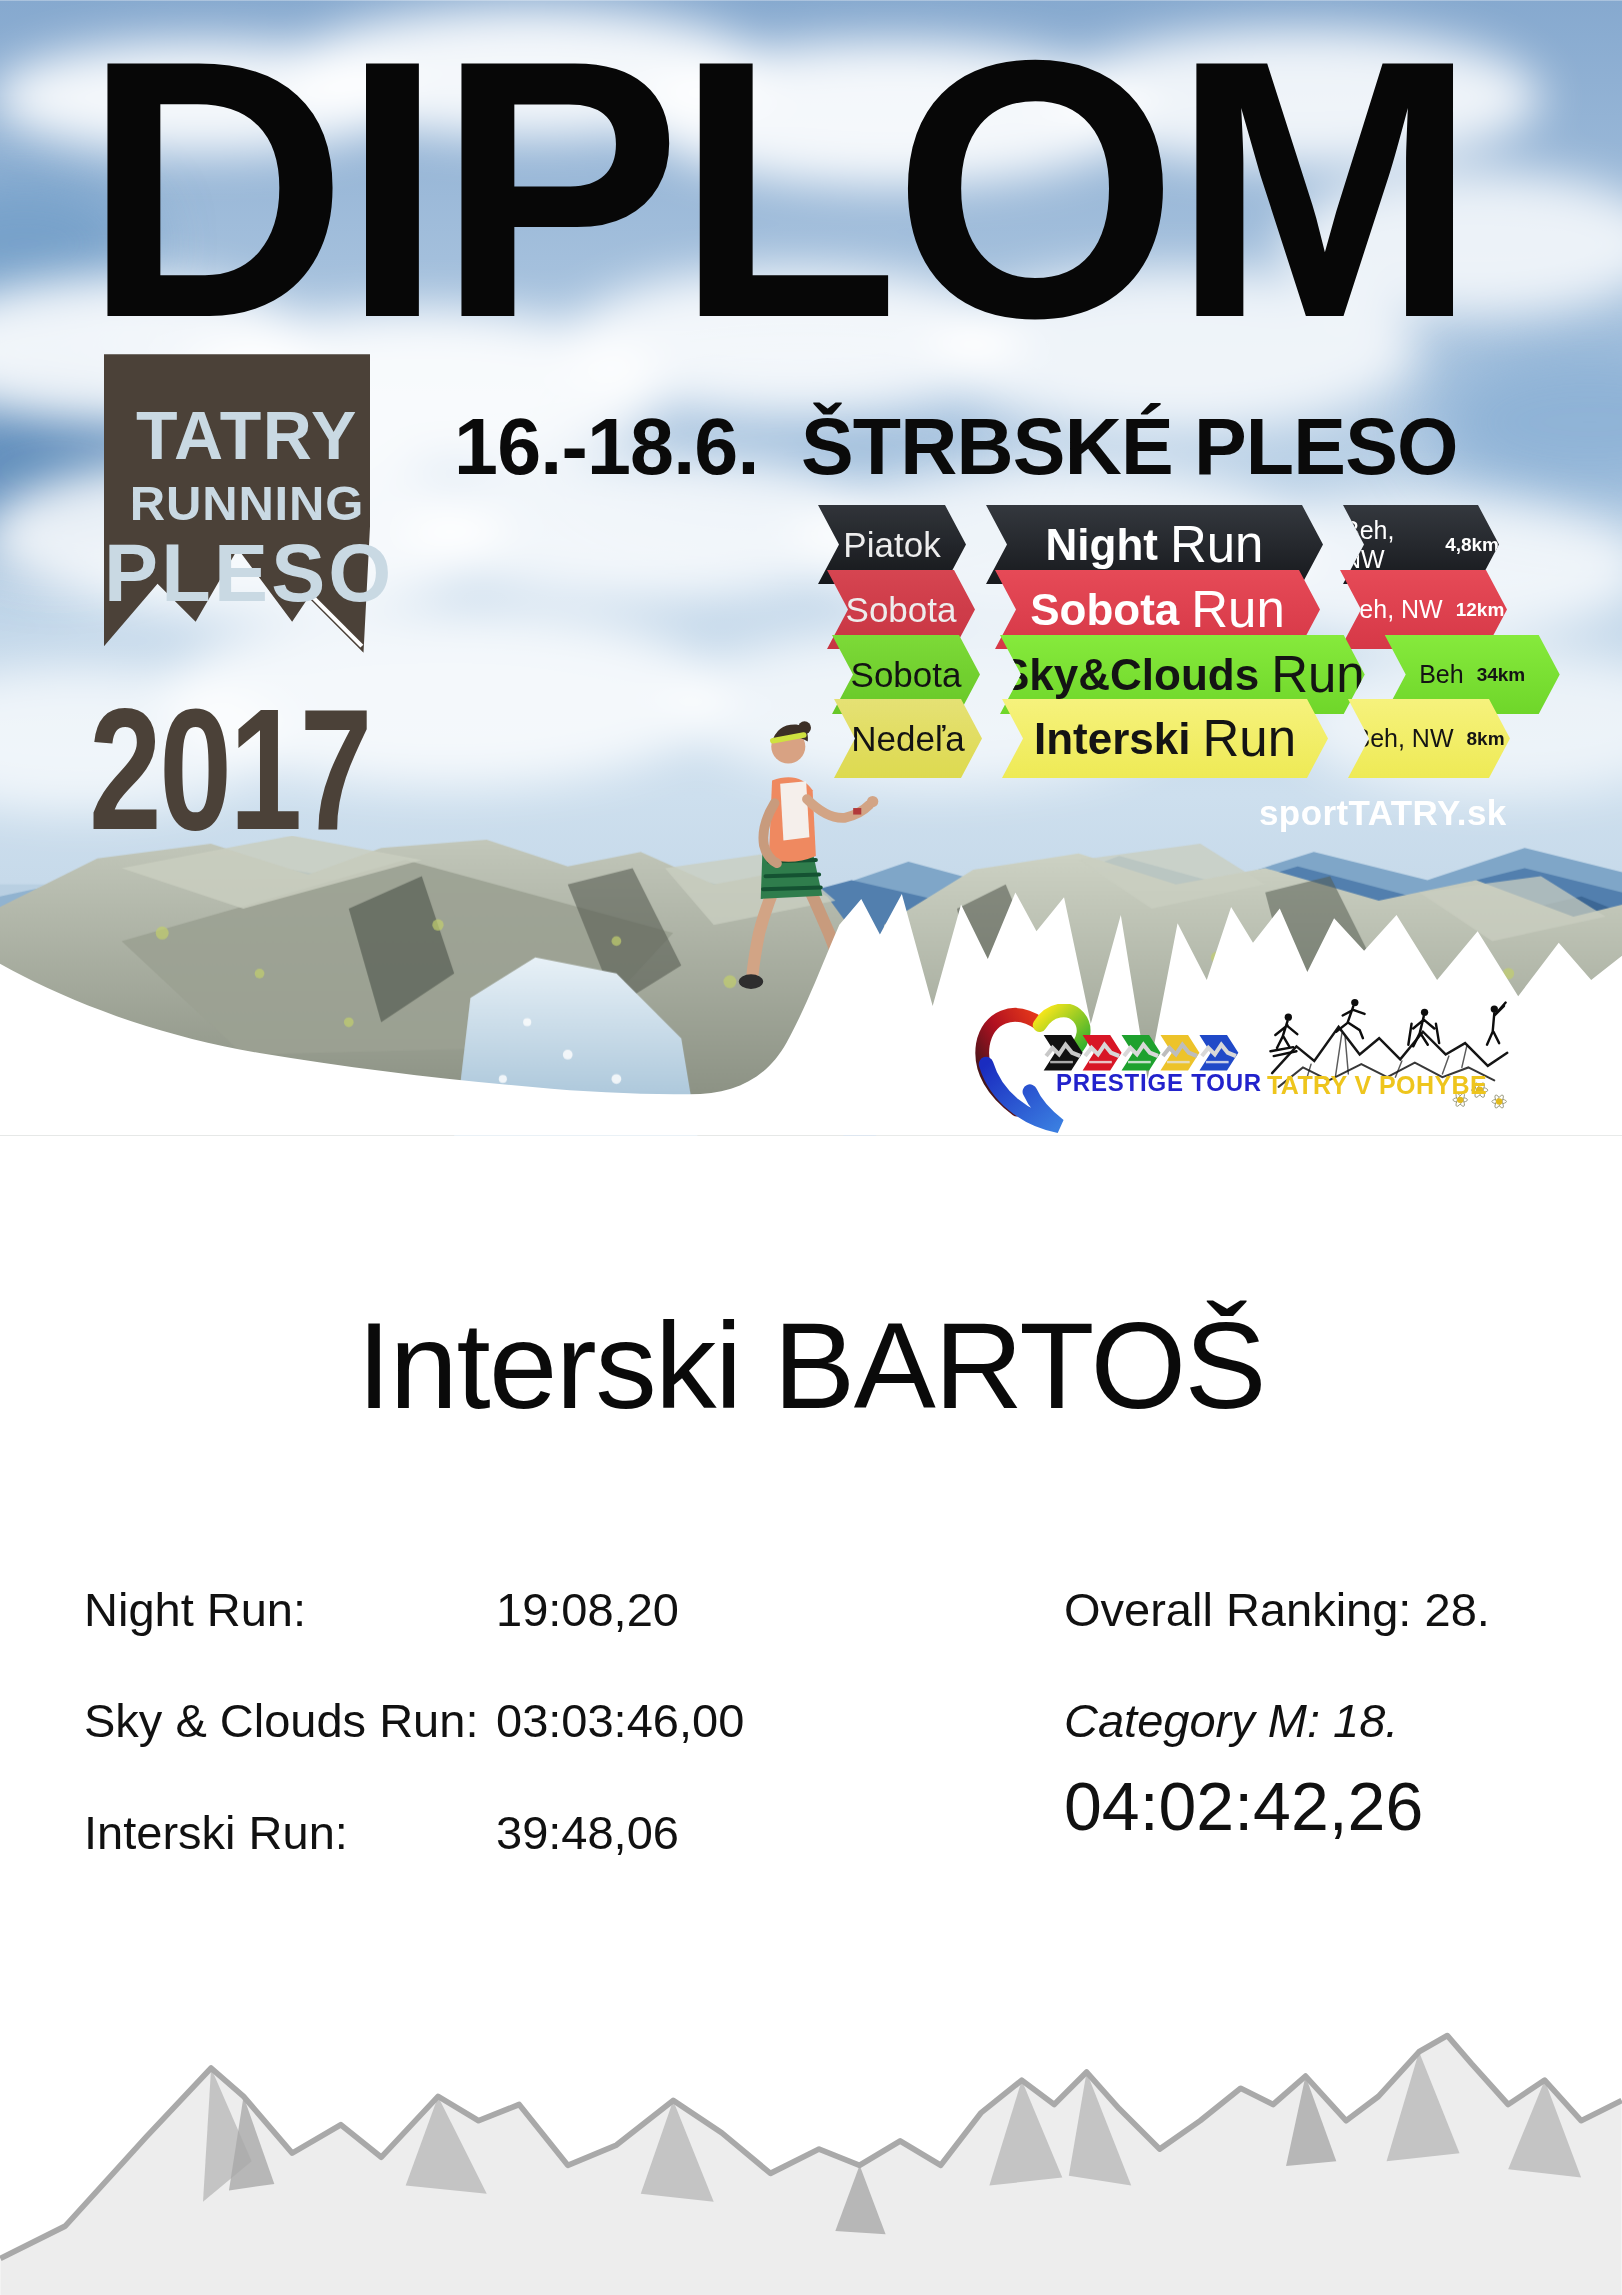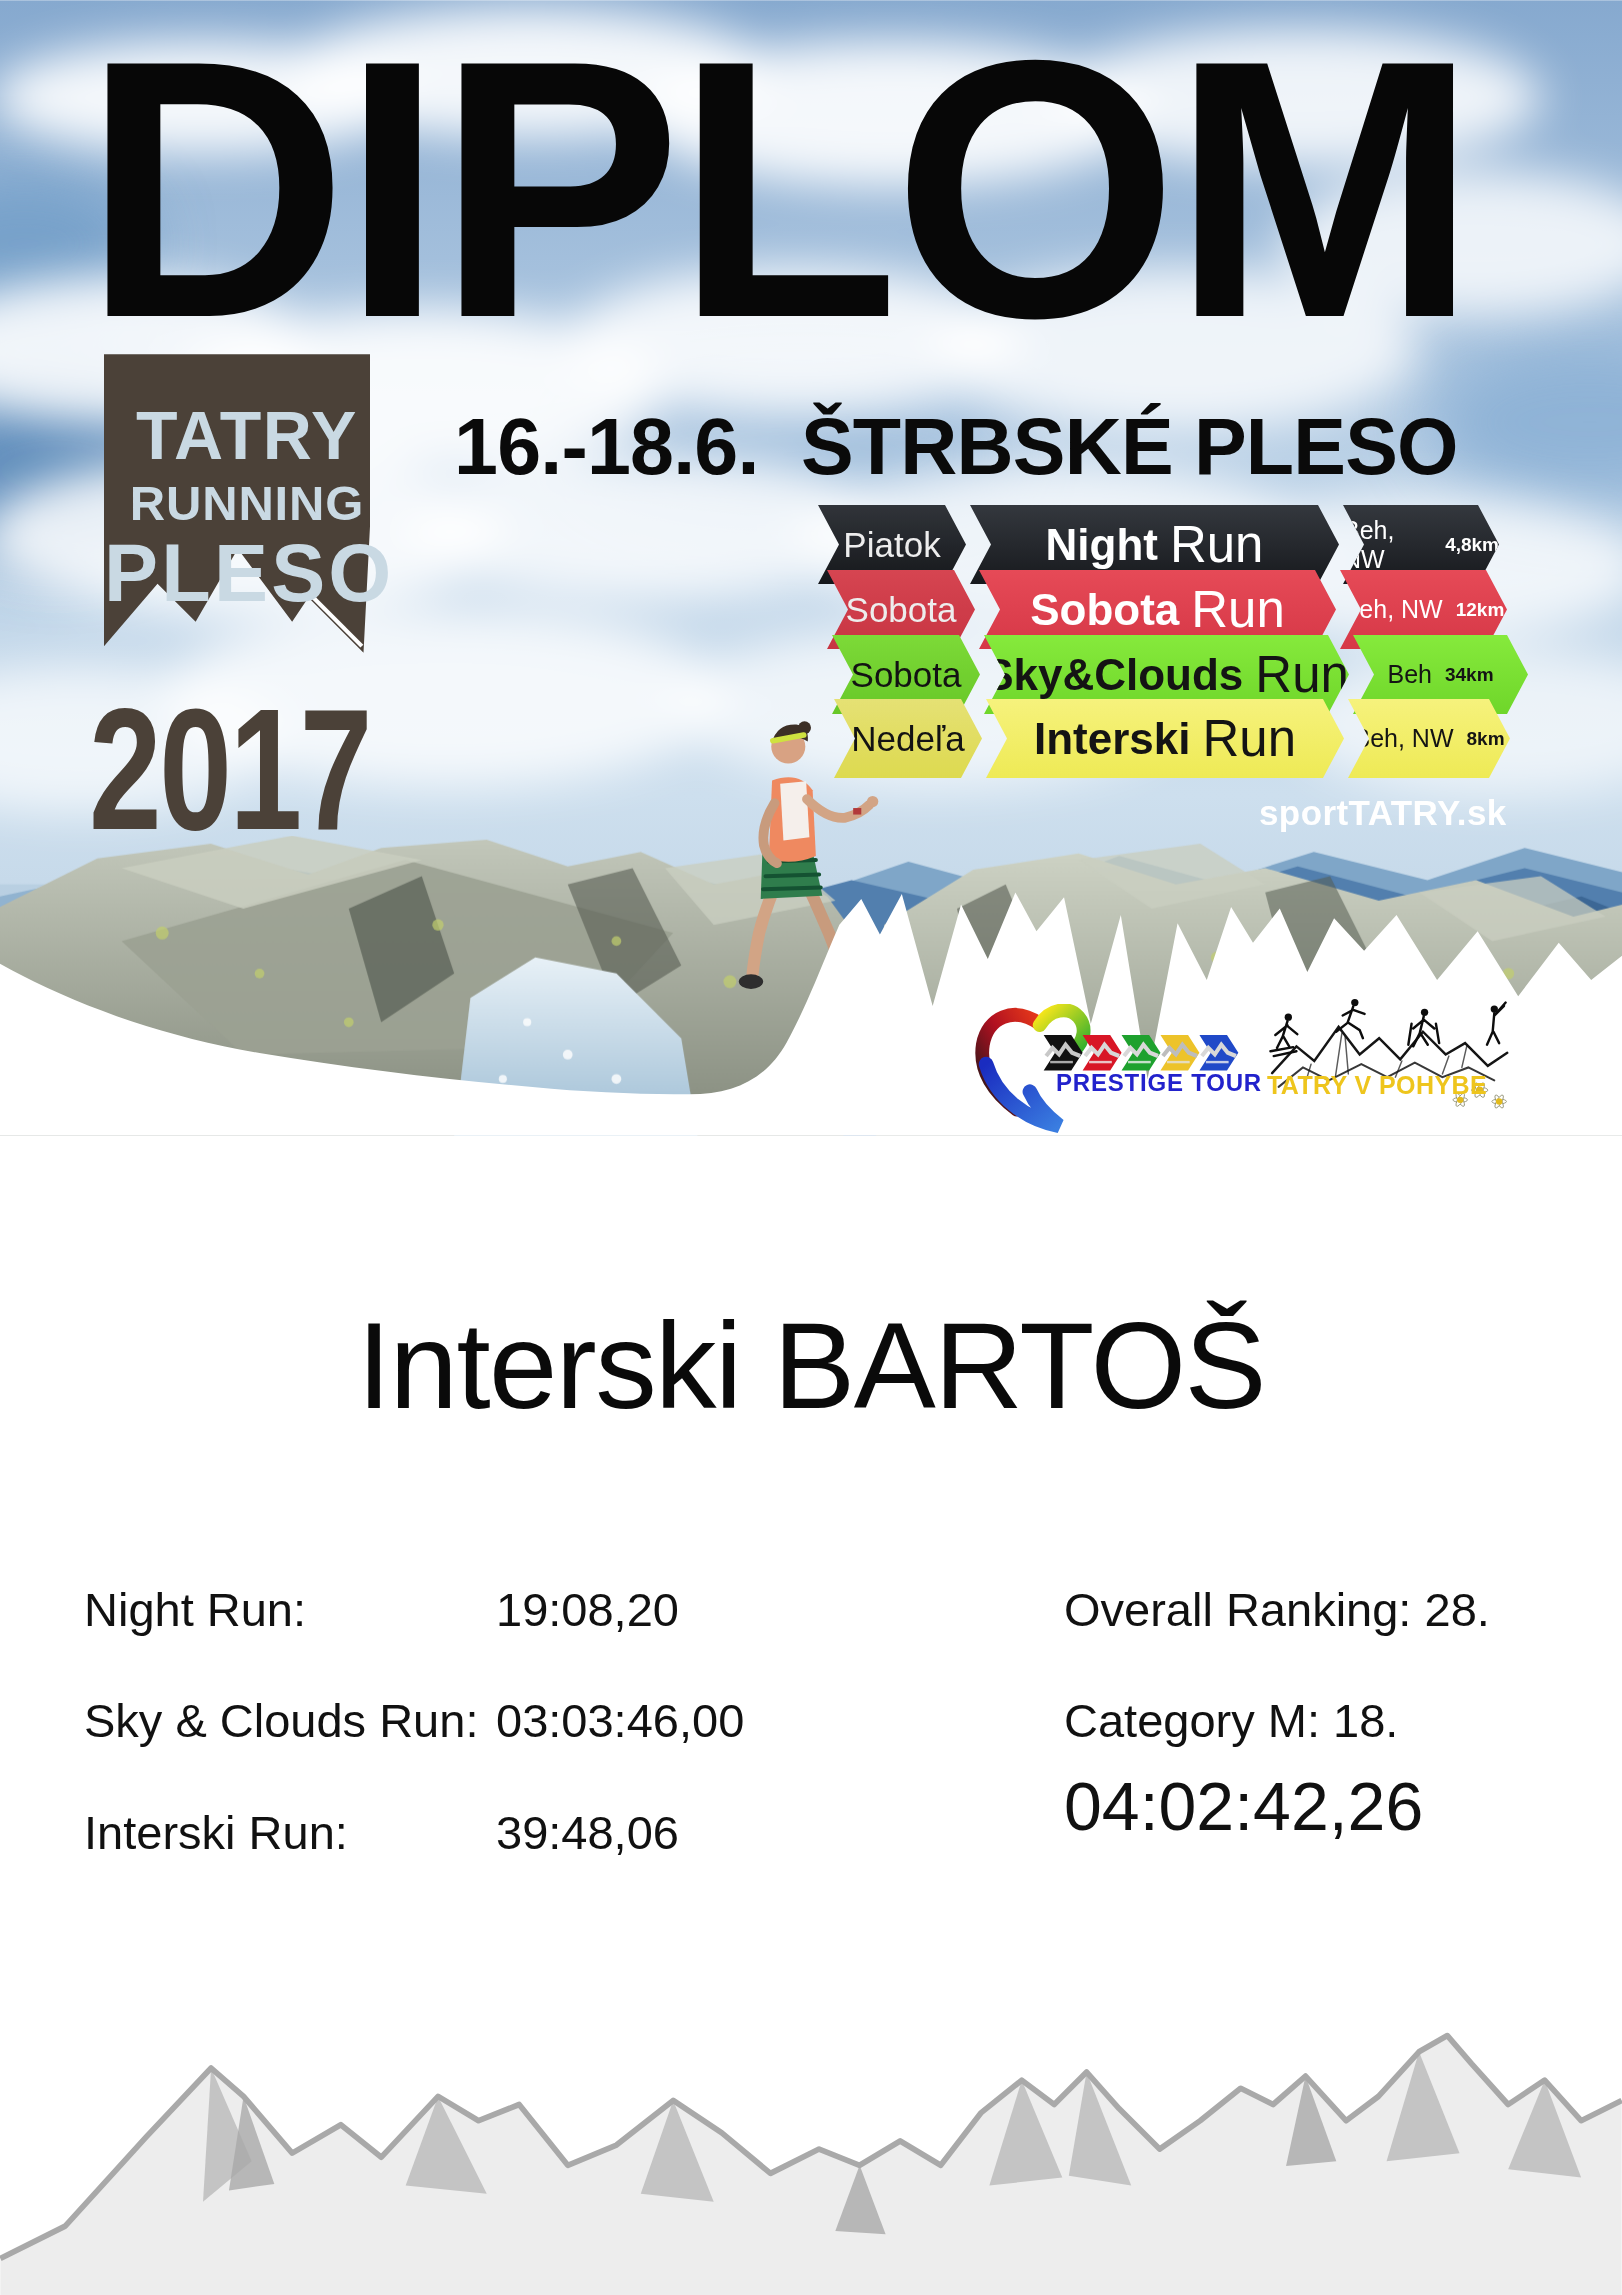"Piatok" .race { column-gap: 4px -> 20px }
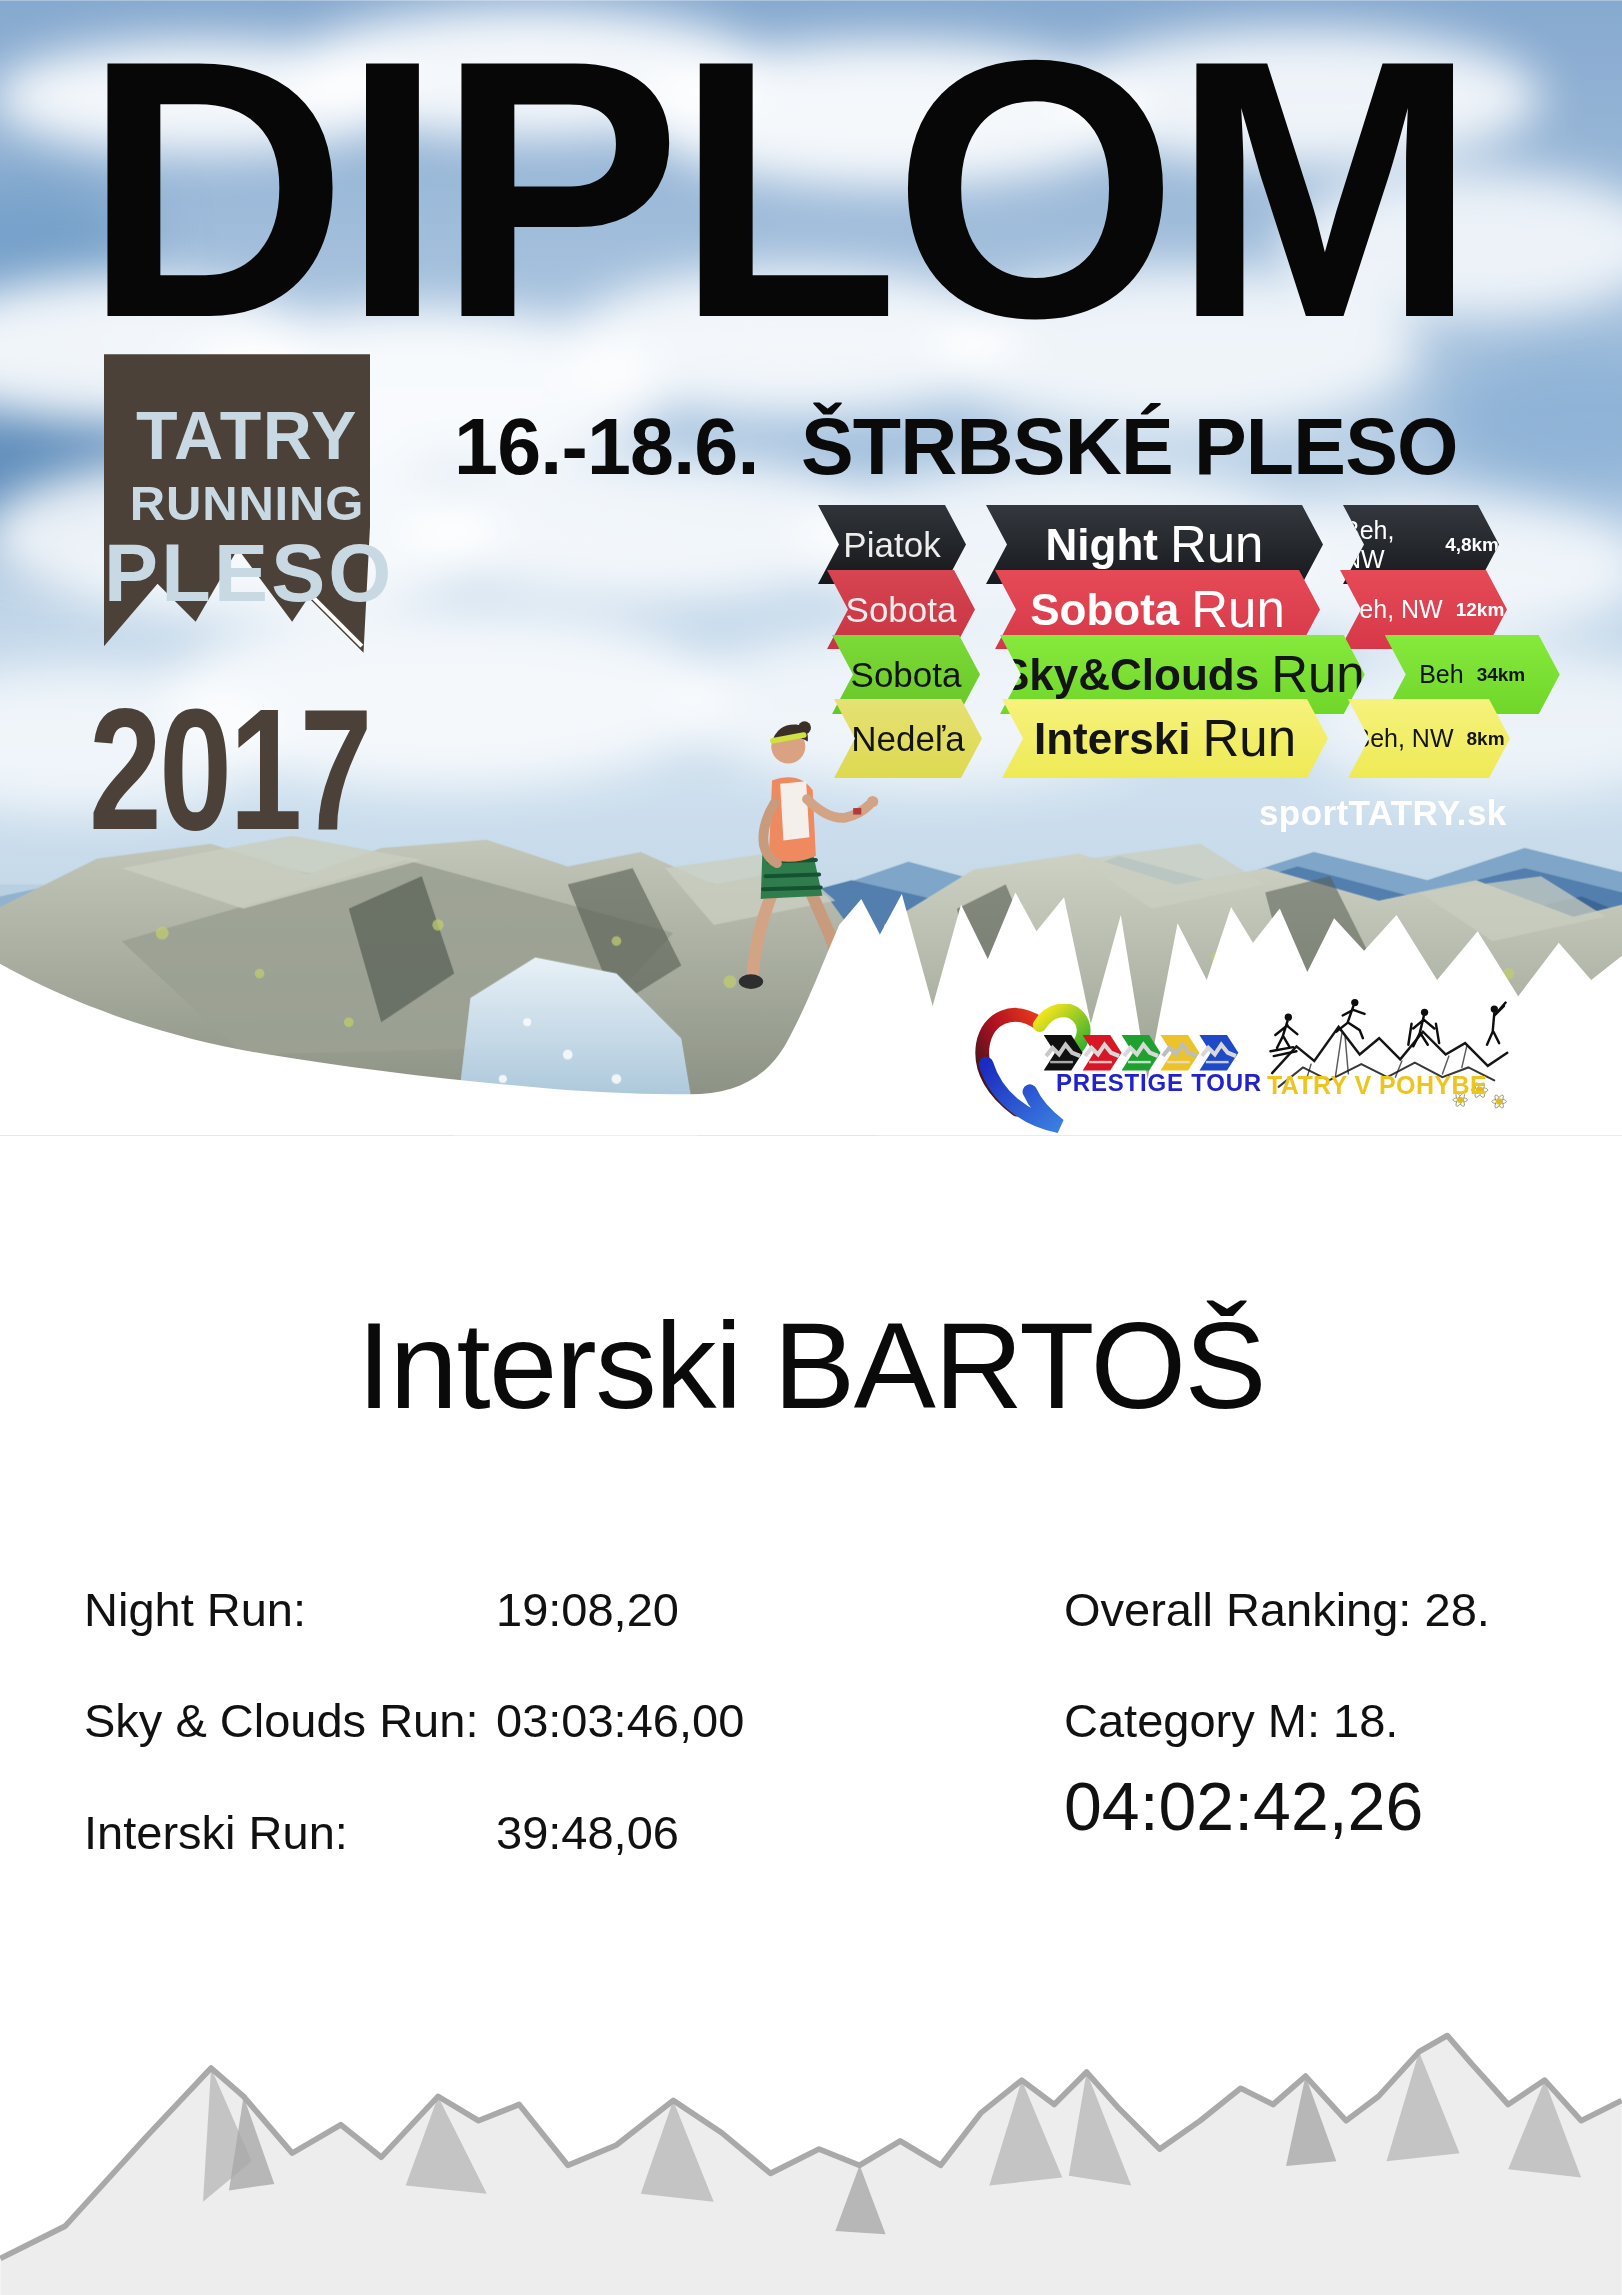"Category M: 18." .sum-category { font-style: none -> italic }
